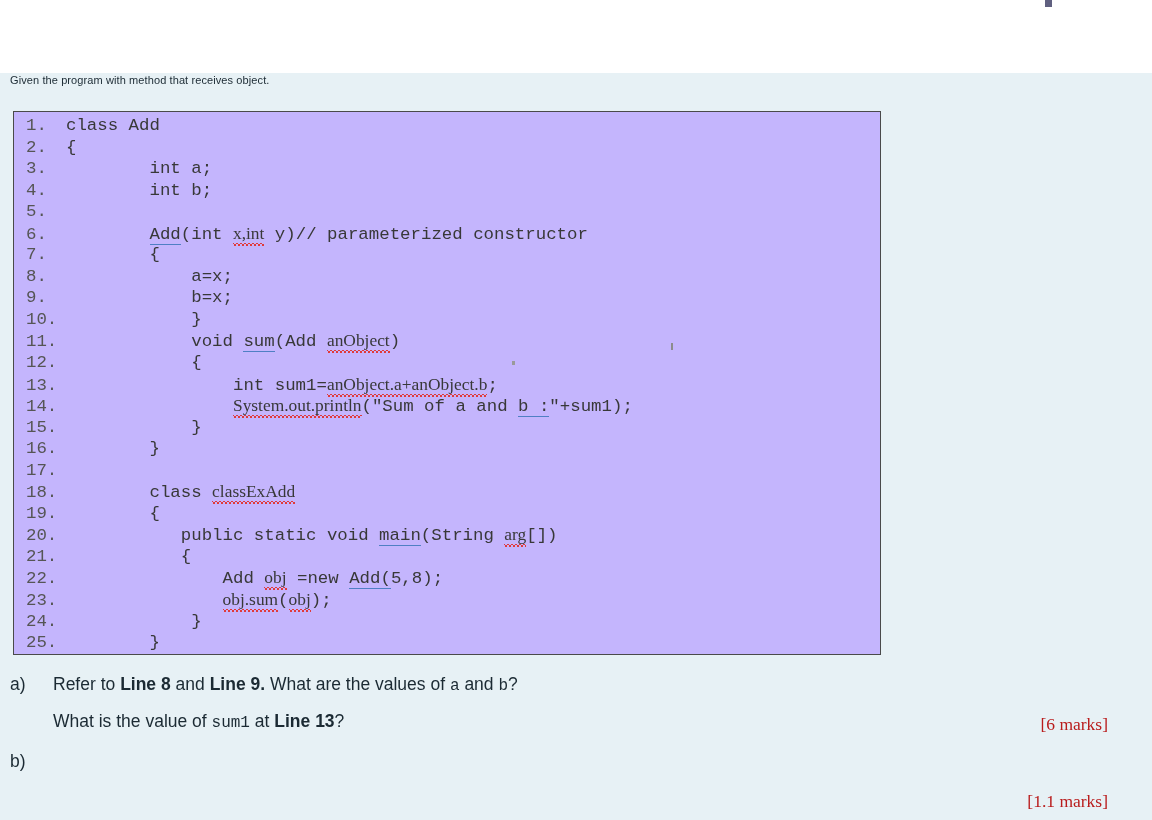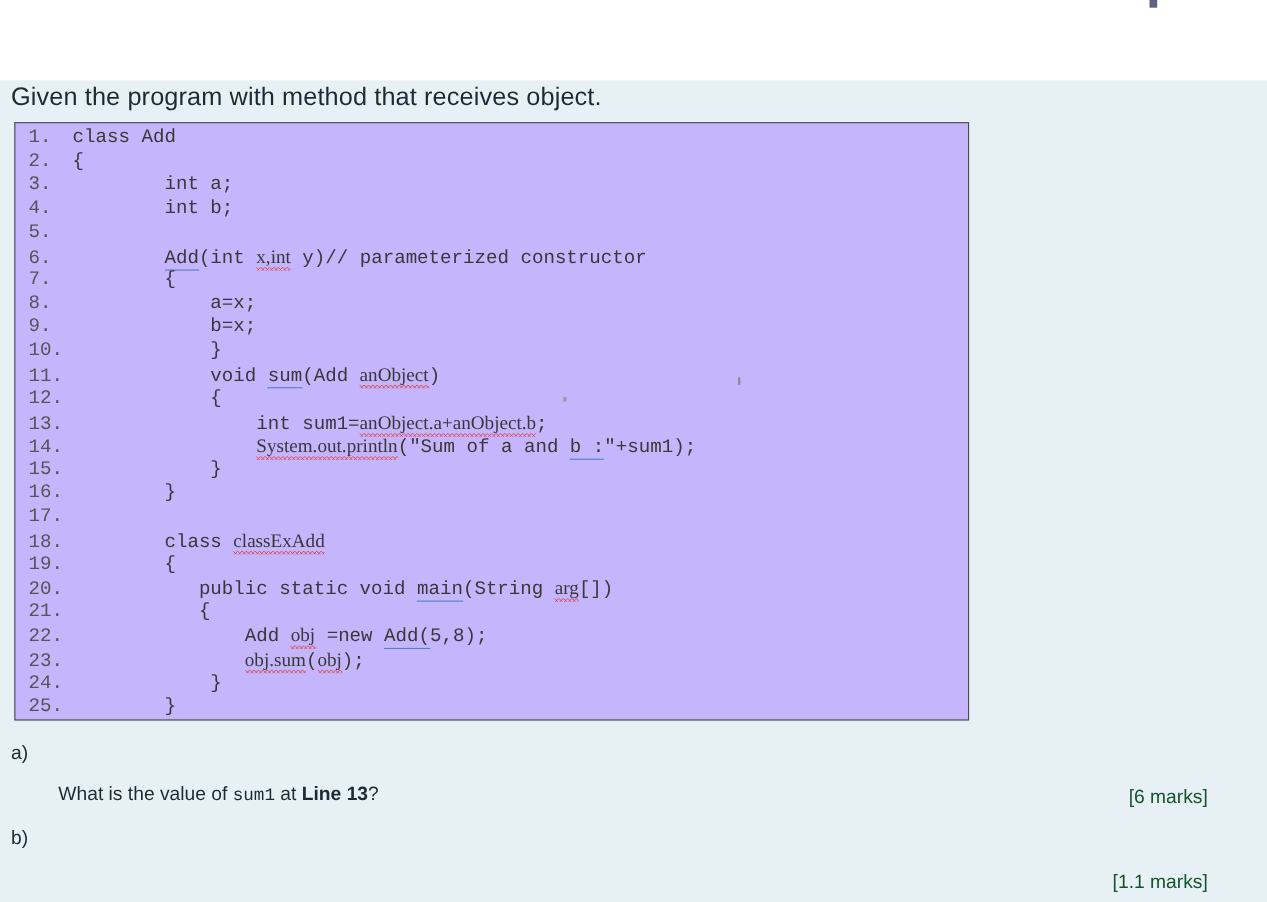"Given the program with method" .prompt { font-size: 23px -> 11px }
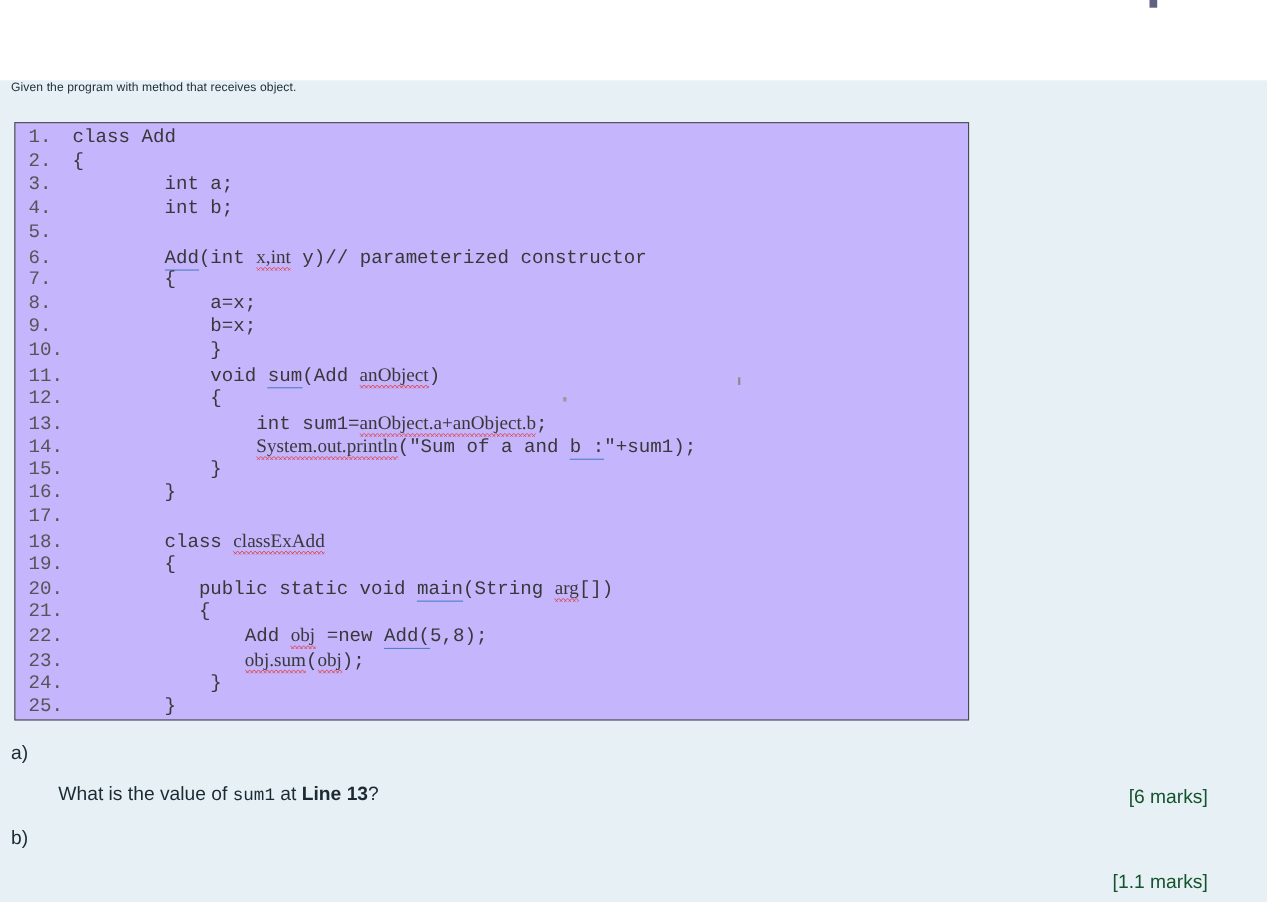"Refer to Line 8 and" div.qtext { html: none -> <div><span>Refer to </span><b>Line 8</b><span> and </span><b>Line 9.</b><span> What are the values of </span><span>a</span><span> and </span><span>b</span><span>?</span></div> }
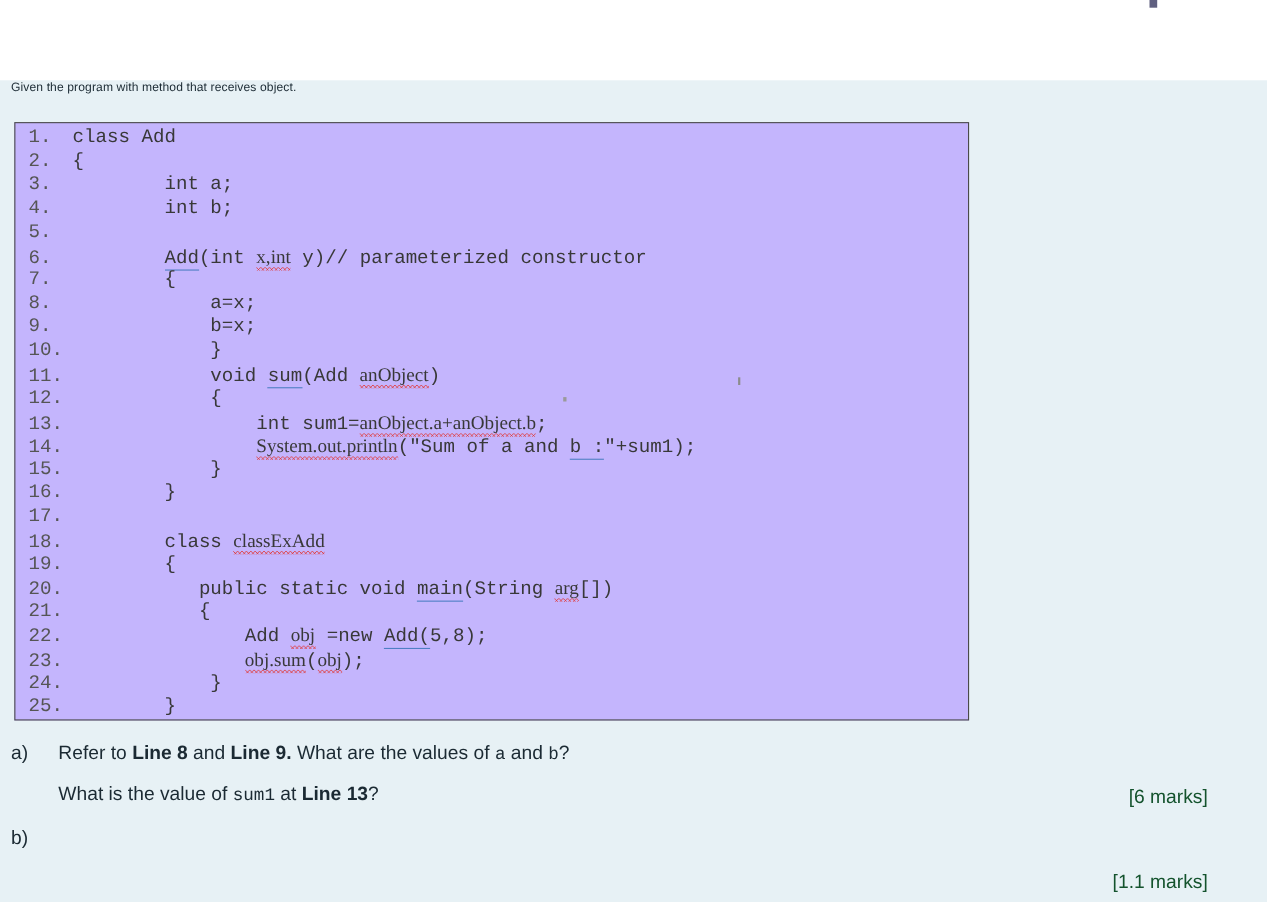"[6 marks]" .marks { color: #14532d -> #b91c1c; font-family: none -> Liberation Serif, serif; right: 54px -> 44px }
